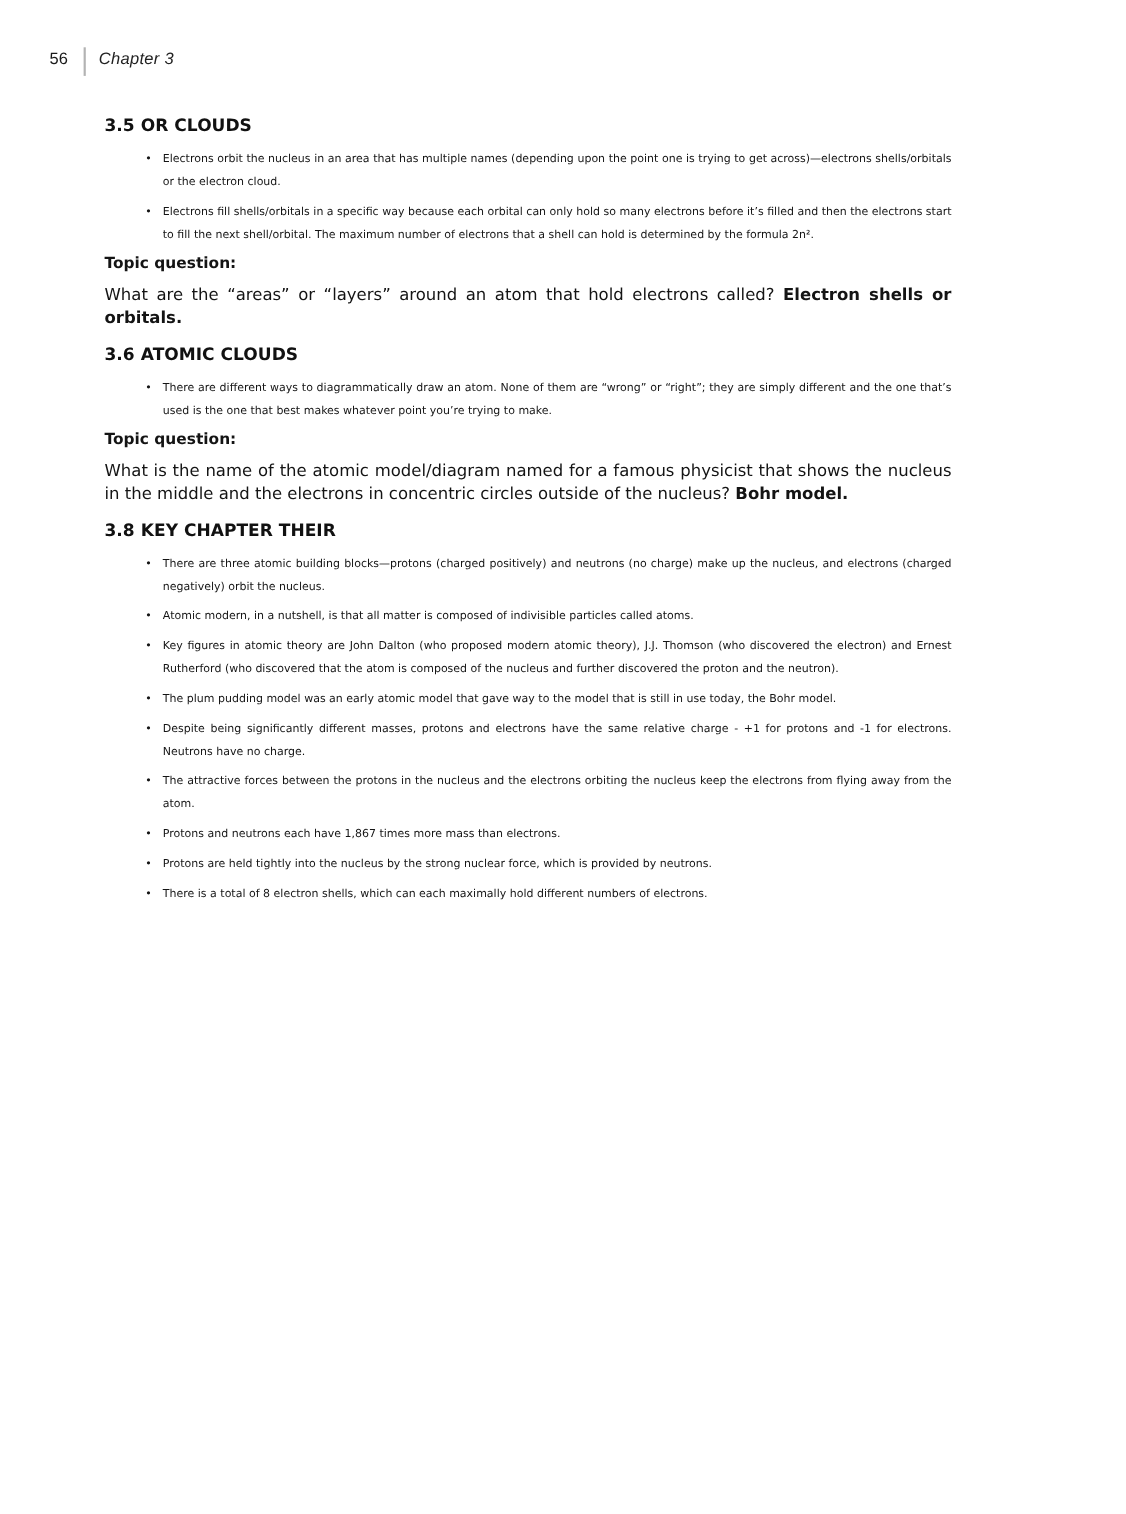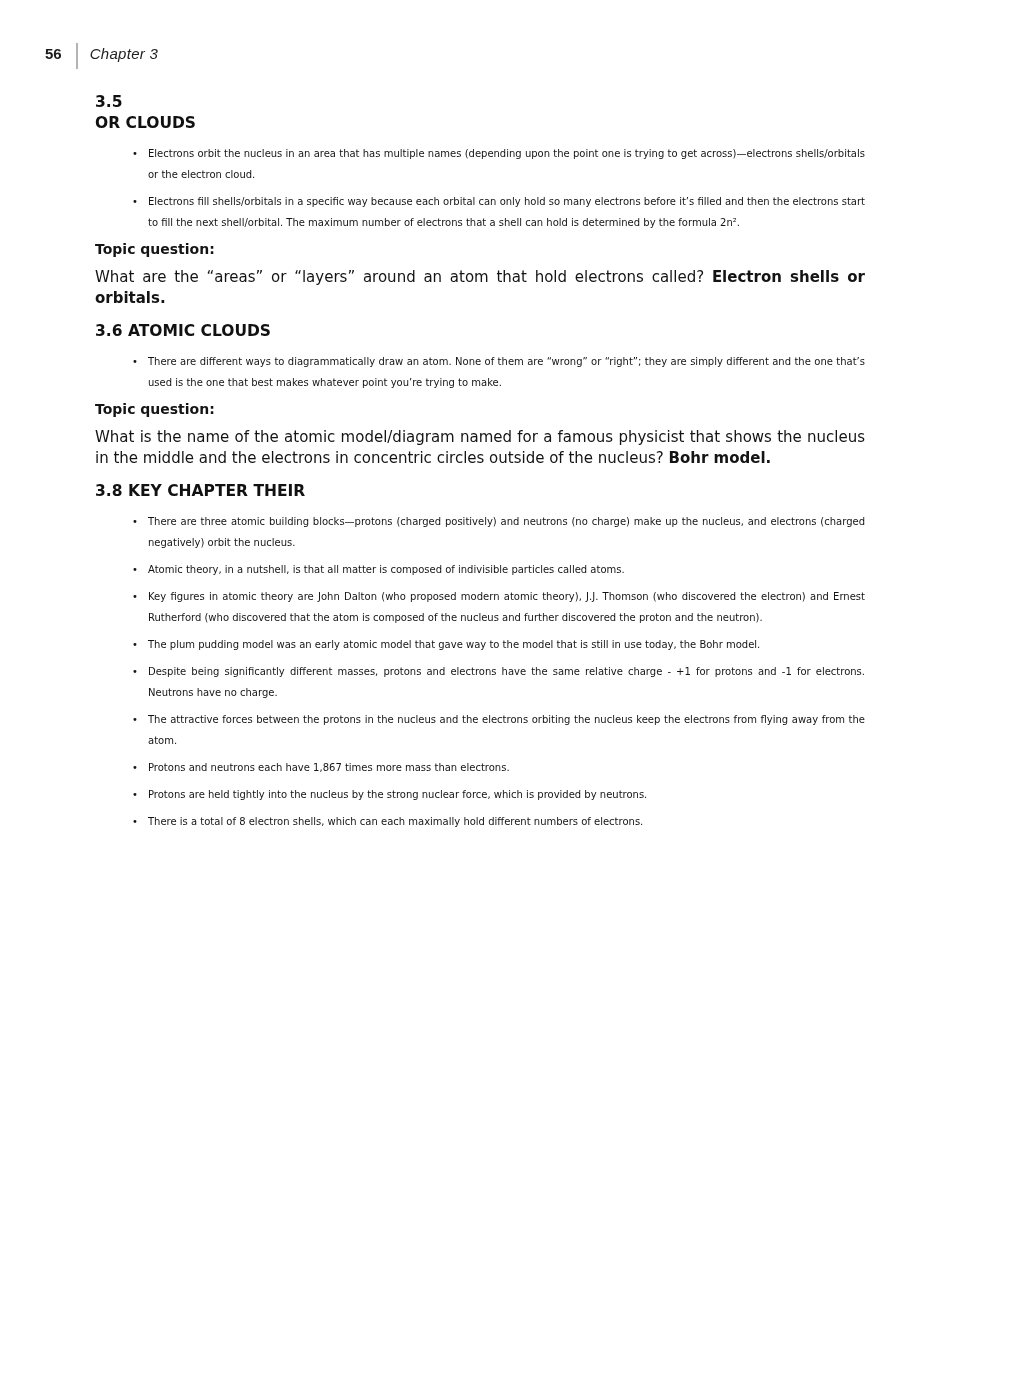"56" .page-number { font-weight: bold -> normal }
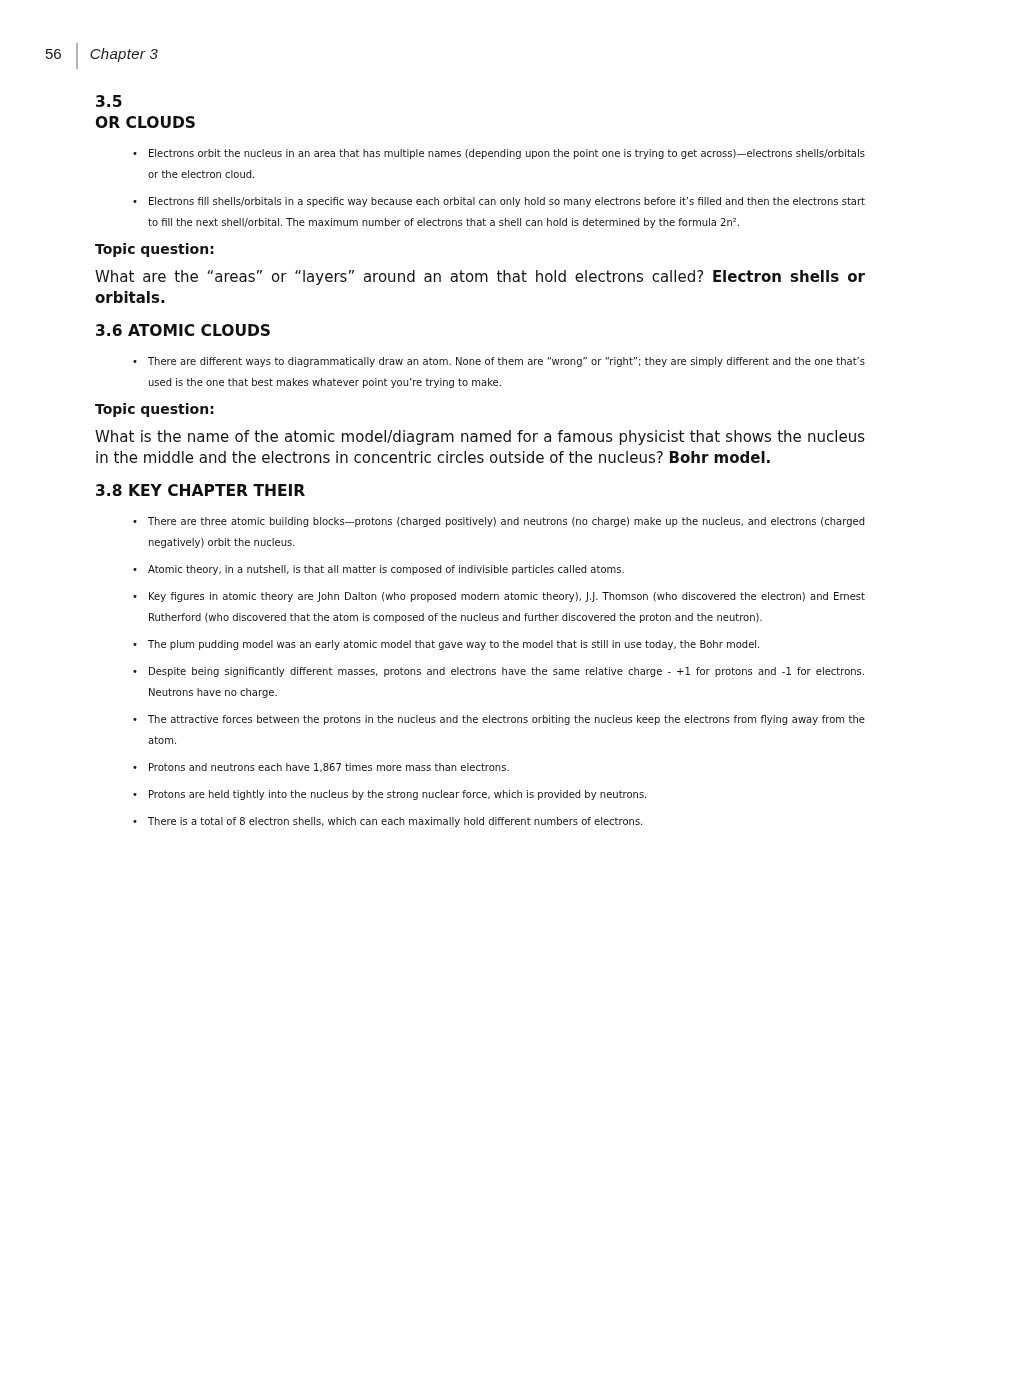"3.5" .section-heading.first { flex-direction: column -> none; margin-top: 0 -> 12px }
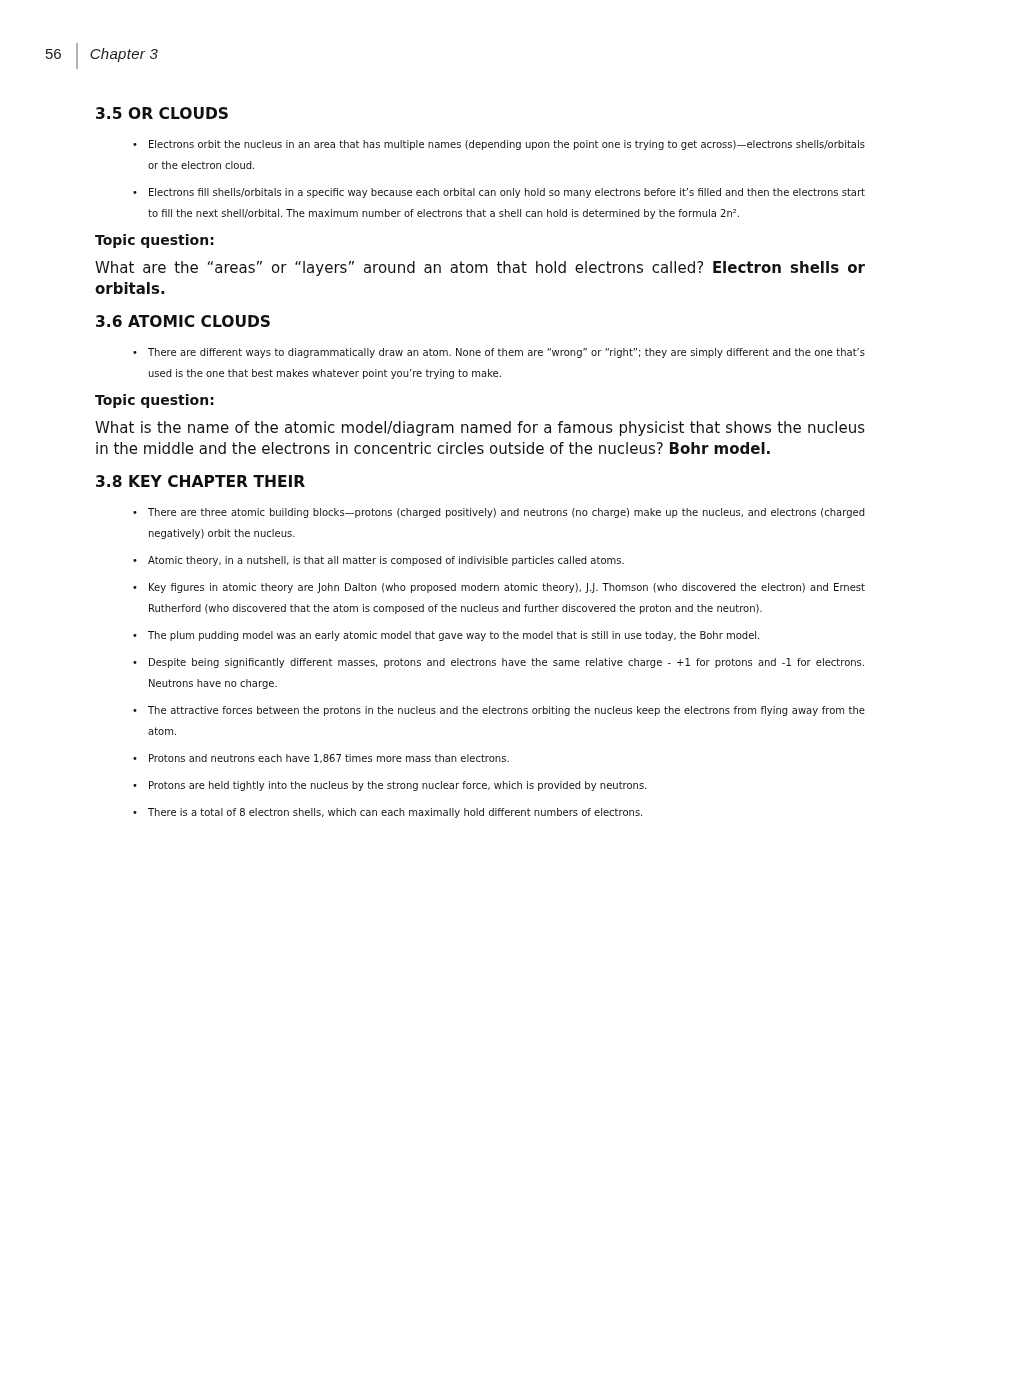"Atomic theory, in a nutshell," div.bullet-item { text: theory -> modern }
